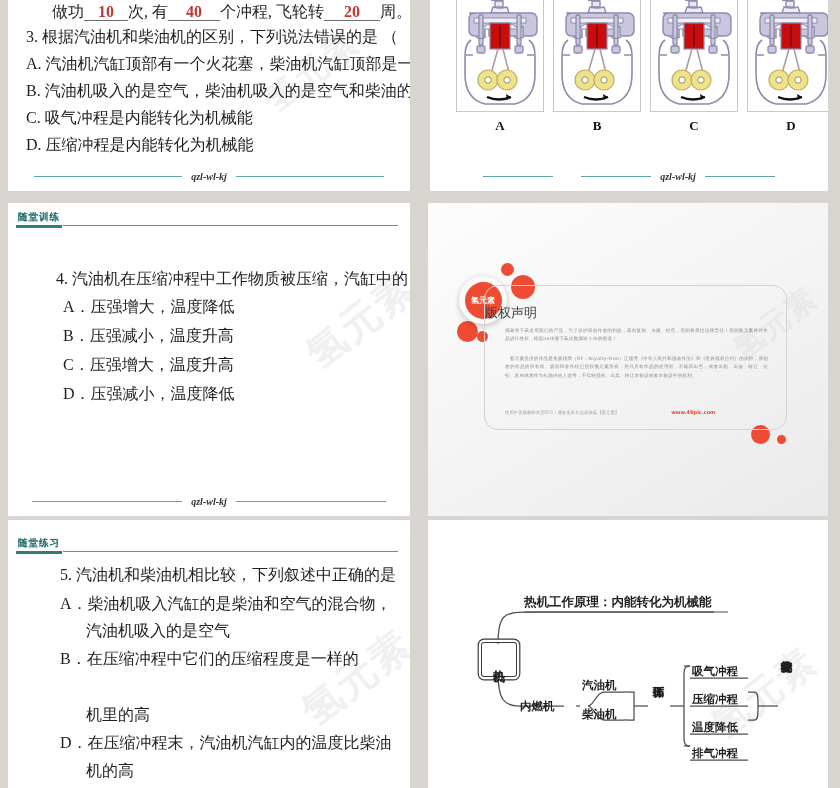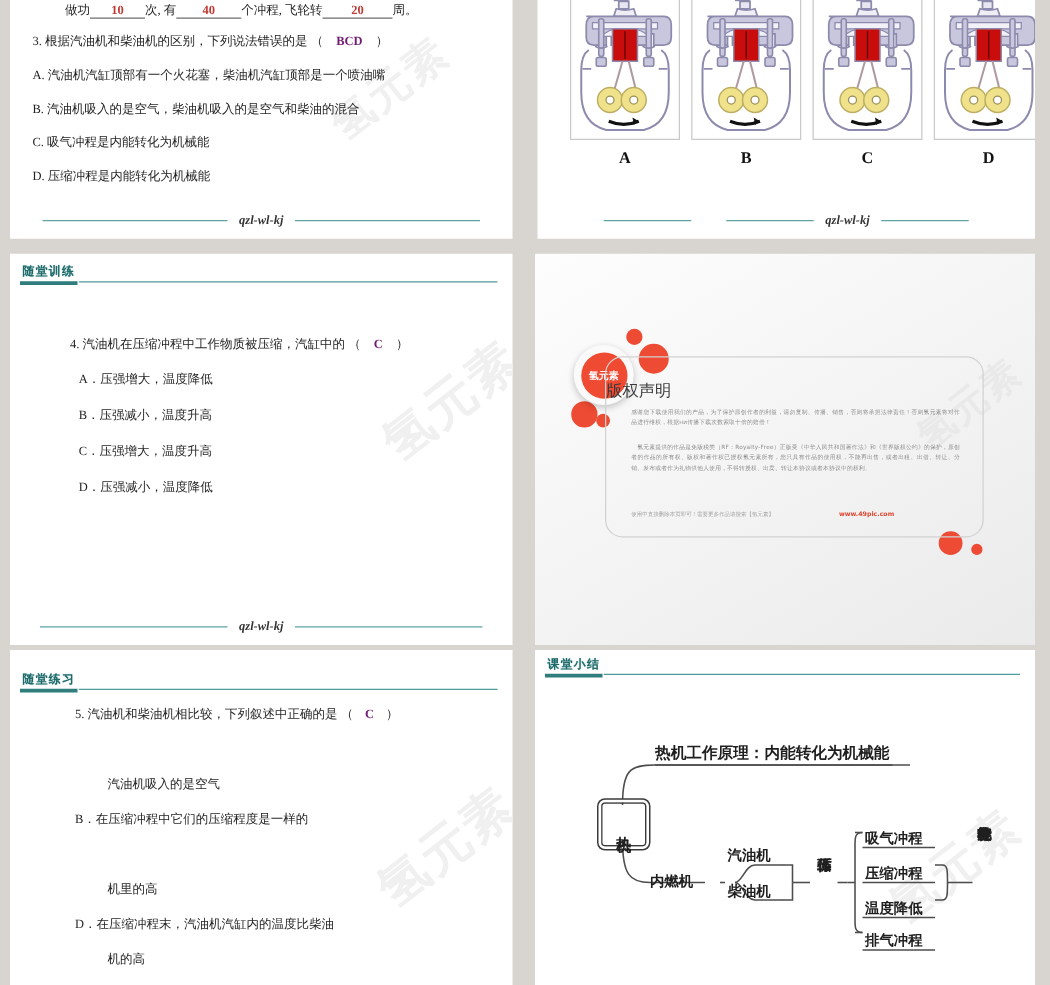"做功 10 次, 有 40" .q { font-size: 10px -> 16px }
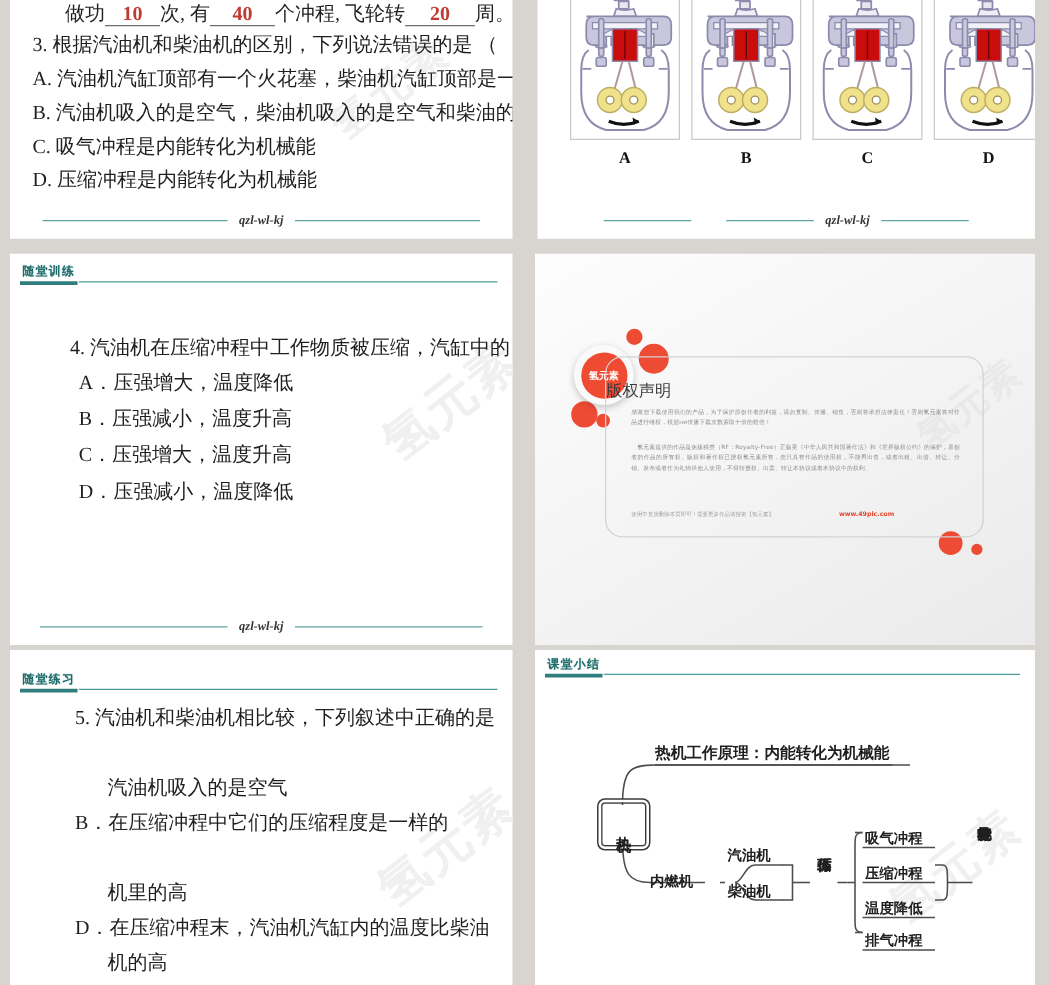"课堂小结" div.sec-head { html: <div> <div> <div>课堂小结</div> <div></div> </div> <div></div> </div> -> none }
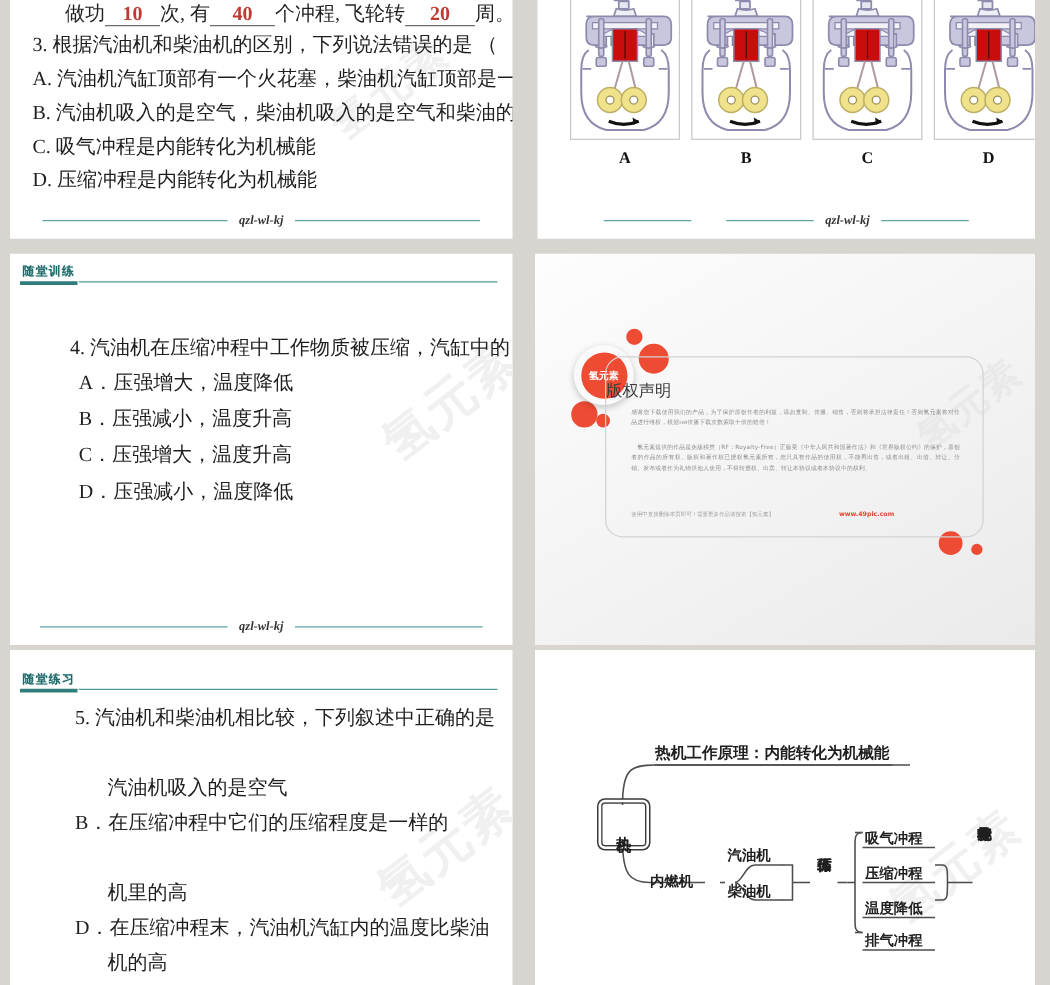"A．柴油机吸入汽缸的是柴油和空气的混合物，" div.qrow { html: none -> <div> <span>A．</span><span>柴油机吸入汽缸的是柴油和空气的混合物，</span> </div> }
